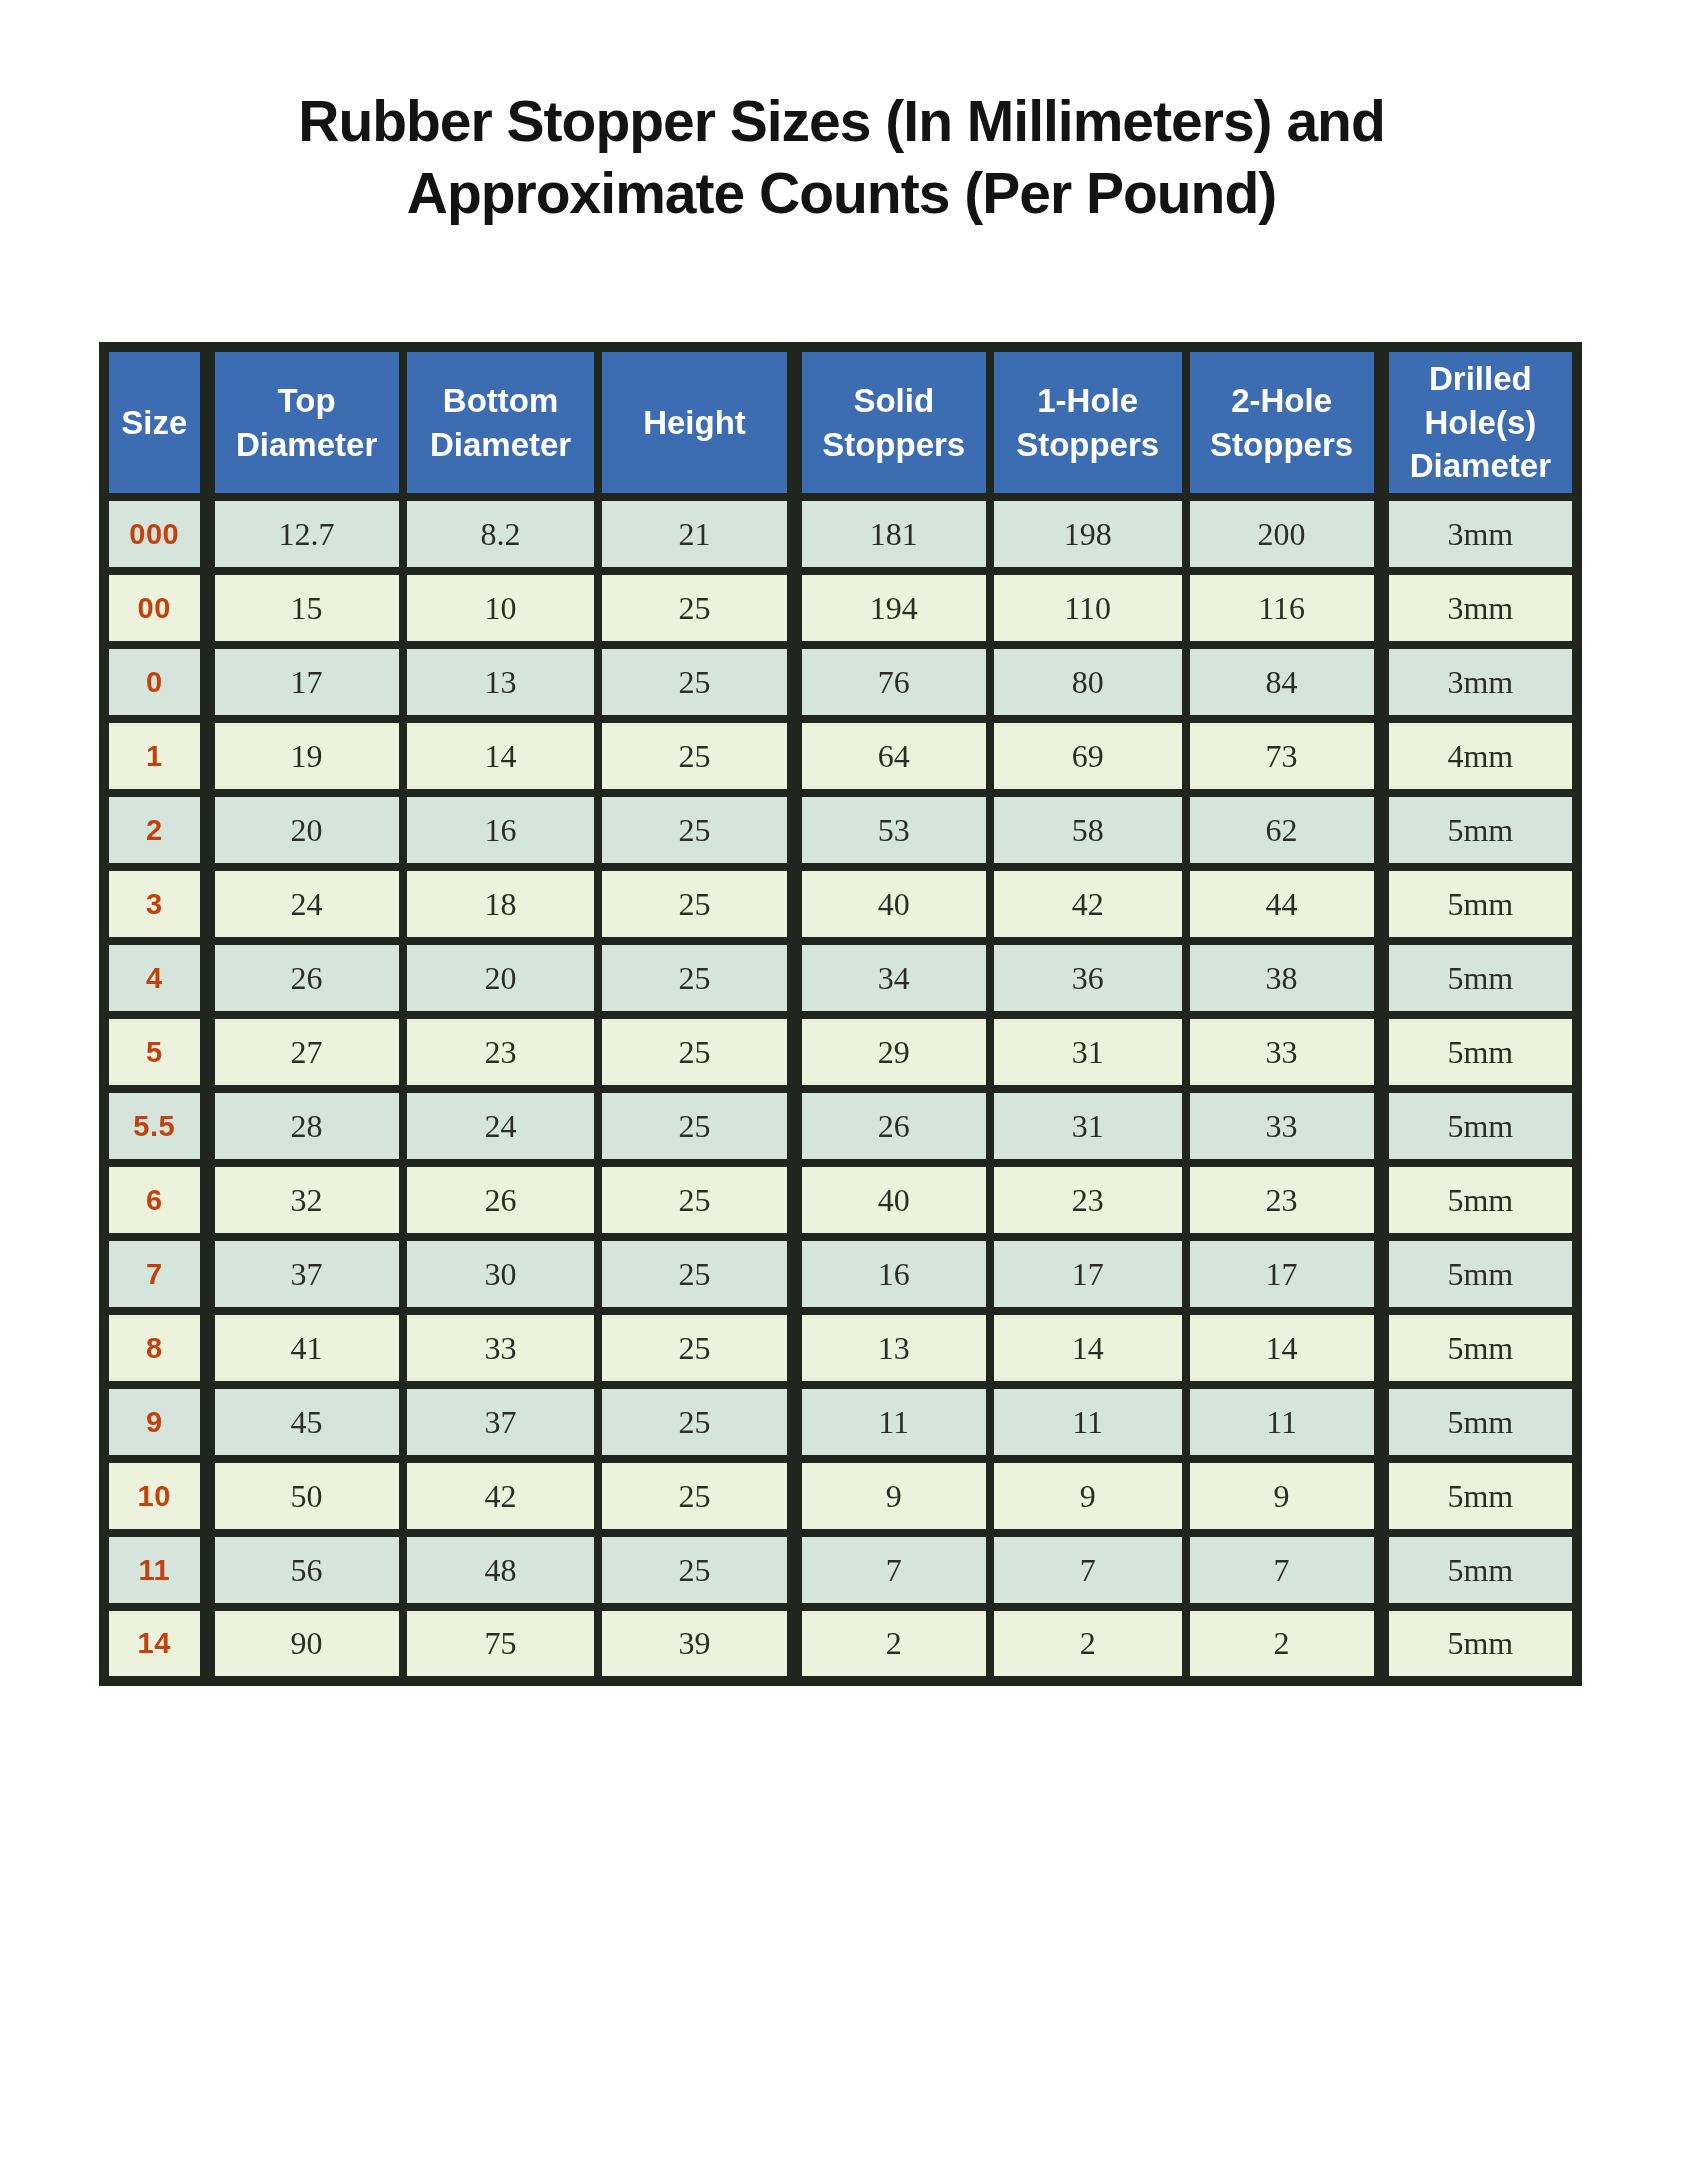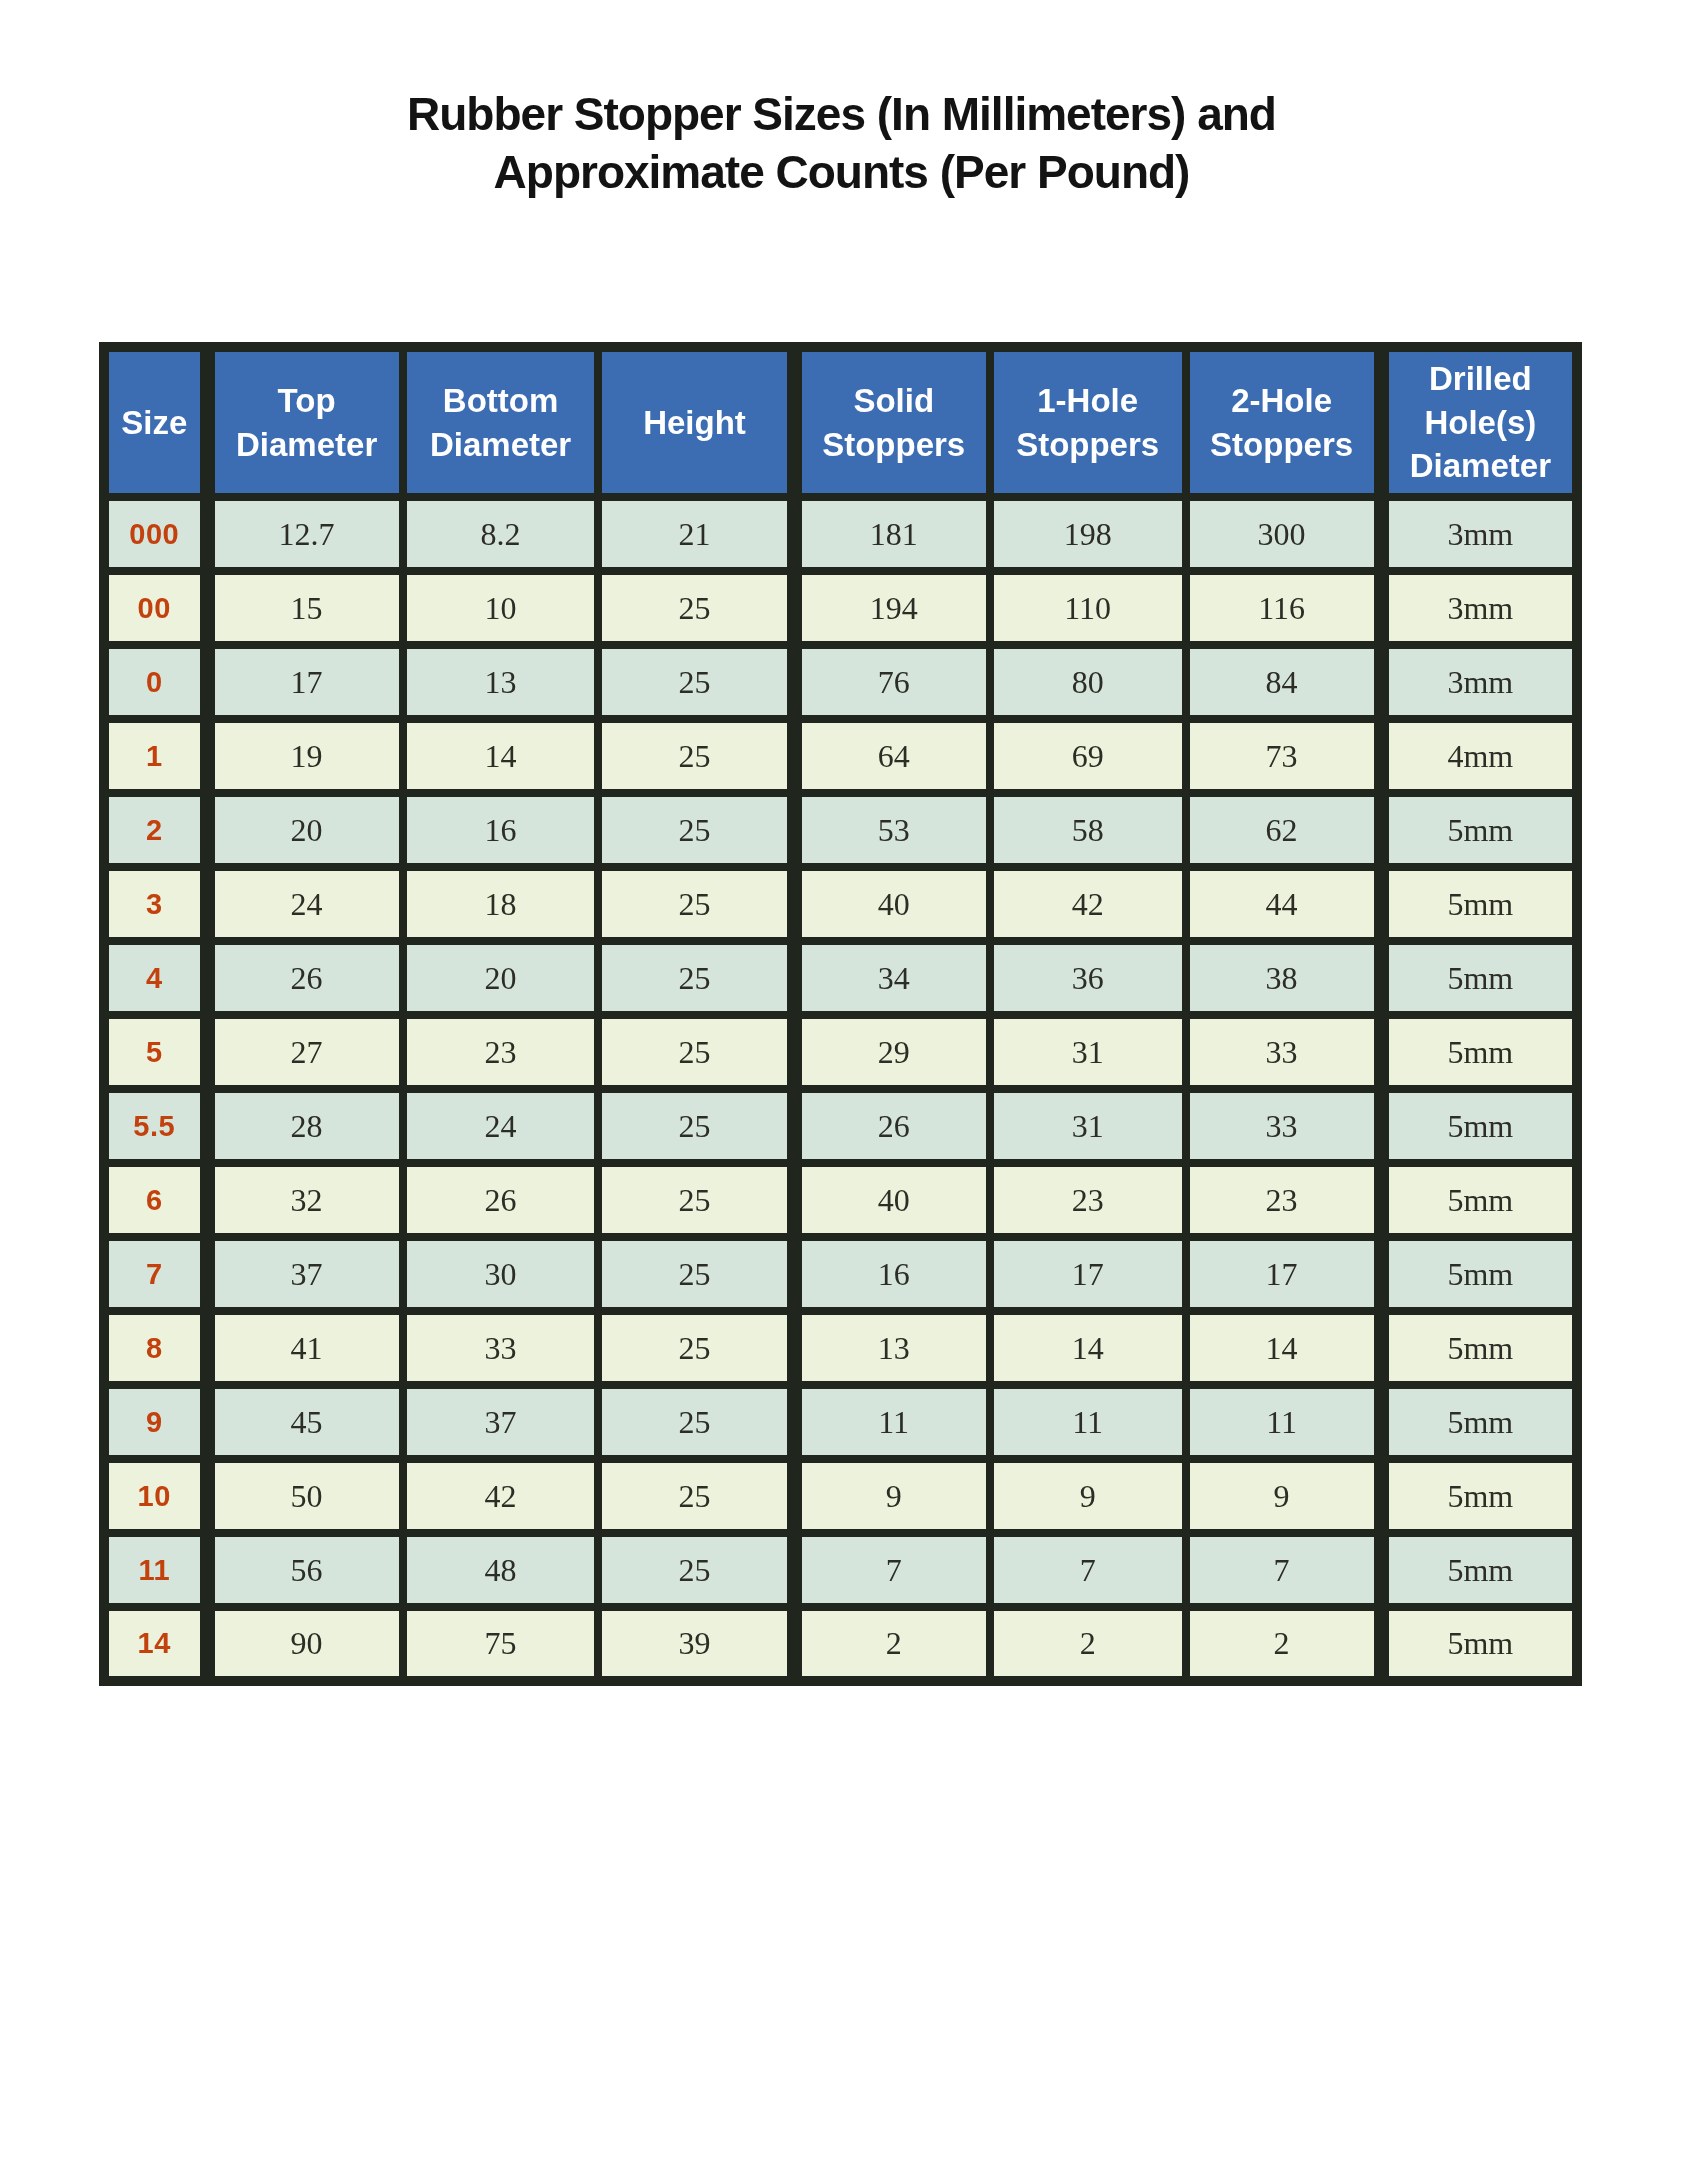"Rubber Stopper Sizes (In Millimeters)" .title { font-size: 46px -> 57px }
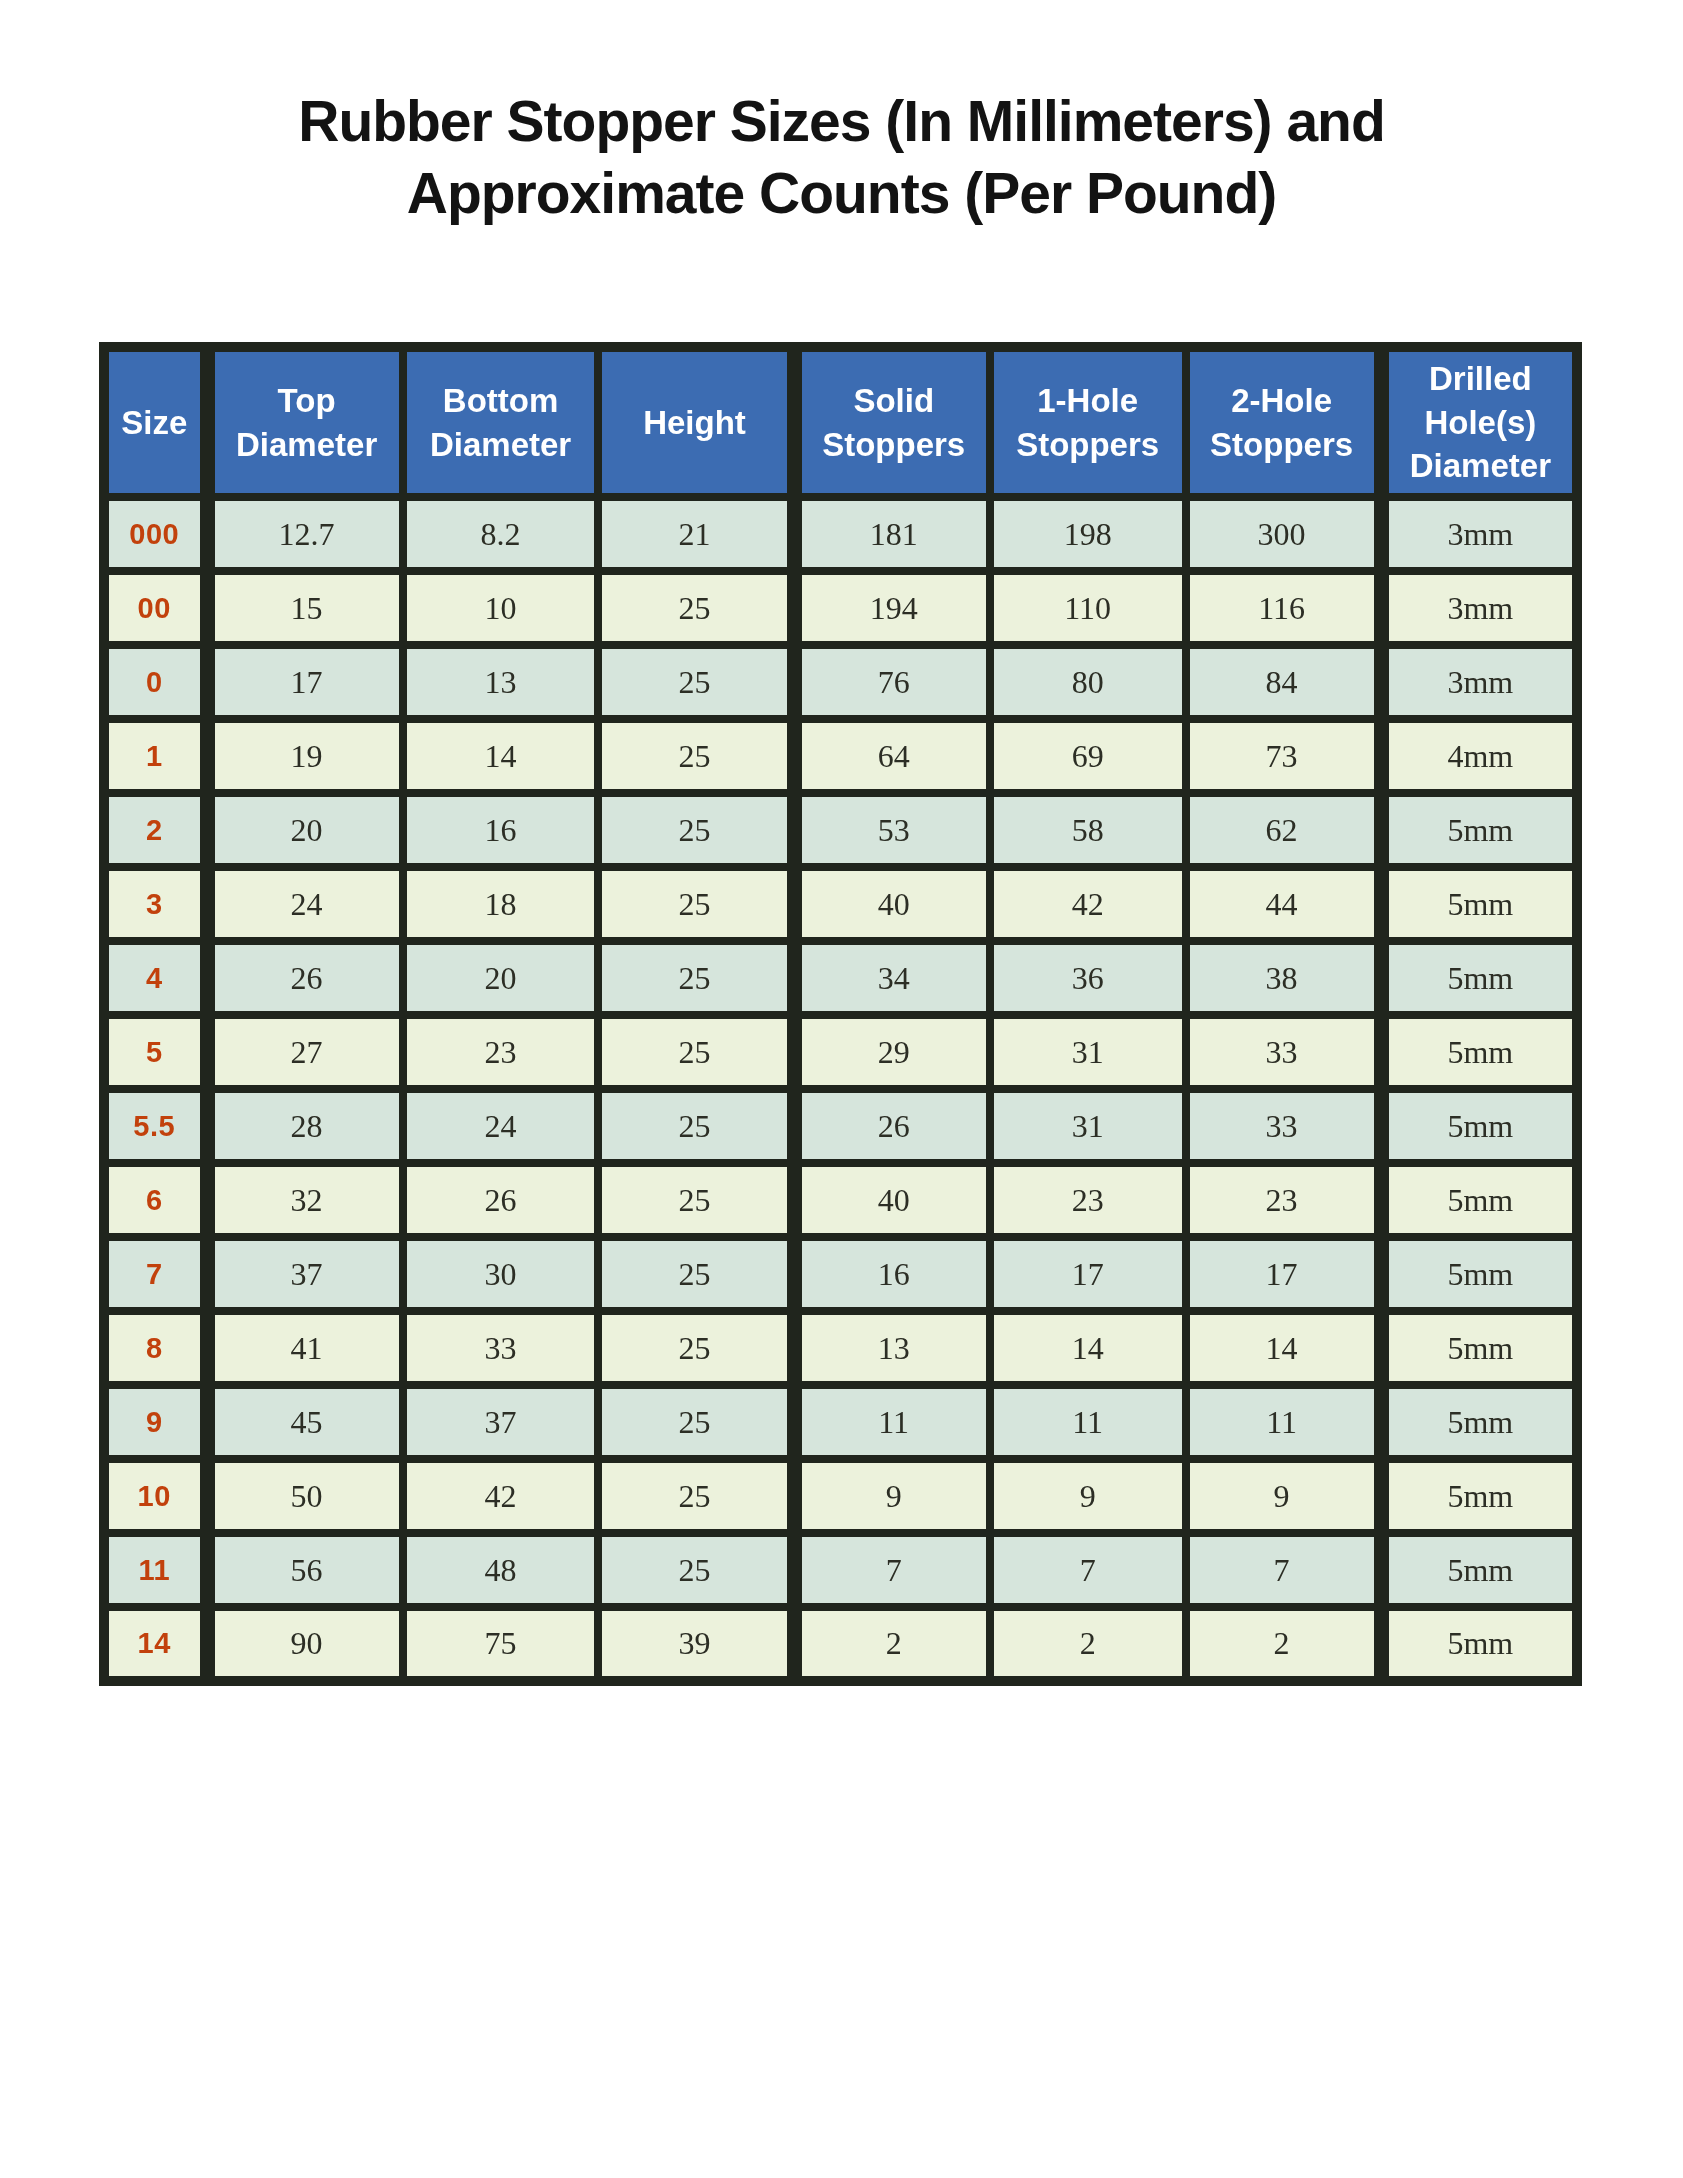"300" td { text: 300 -> 200 }
